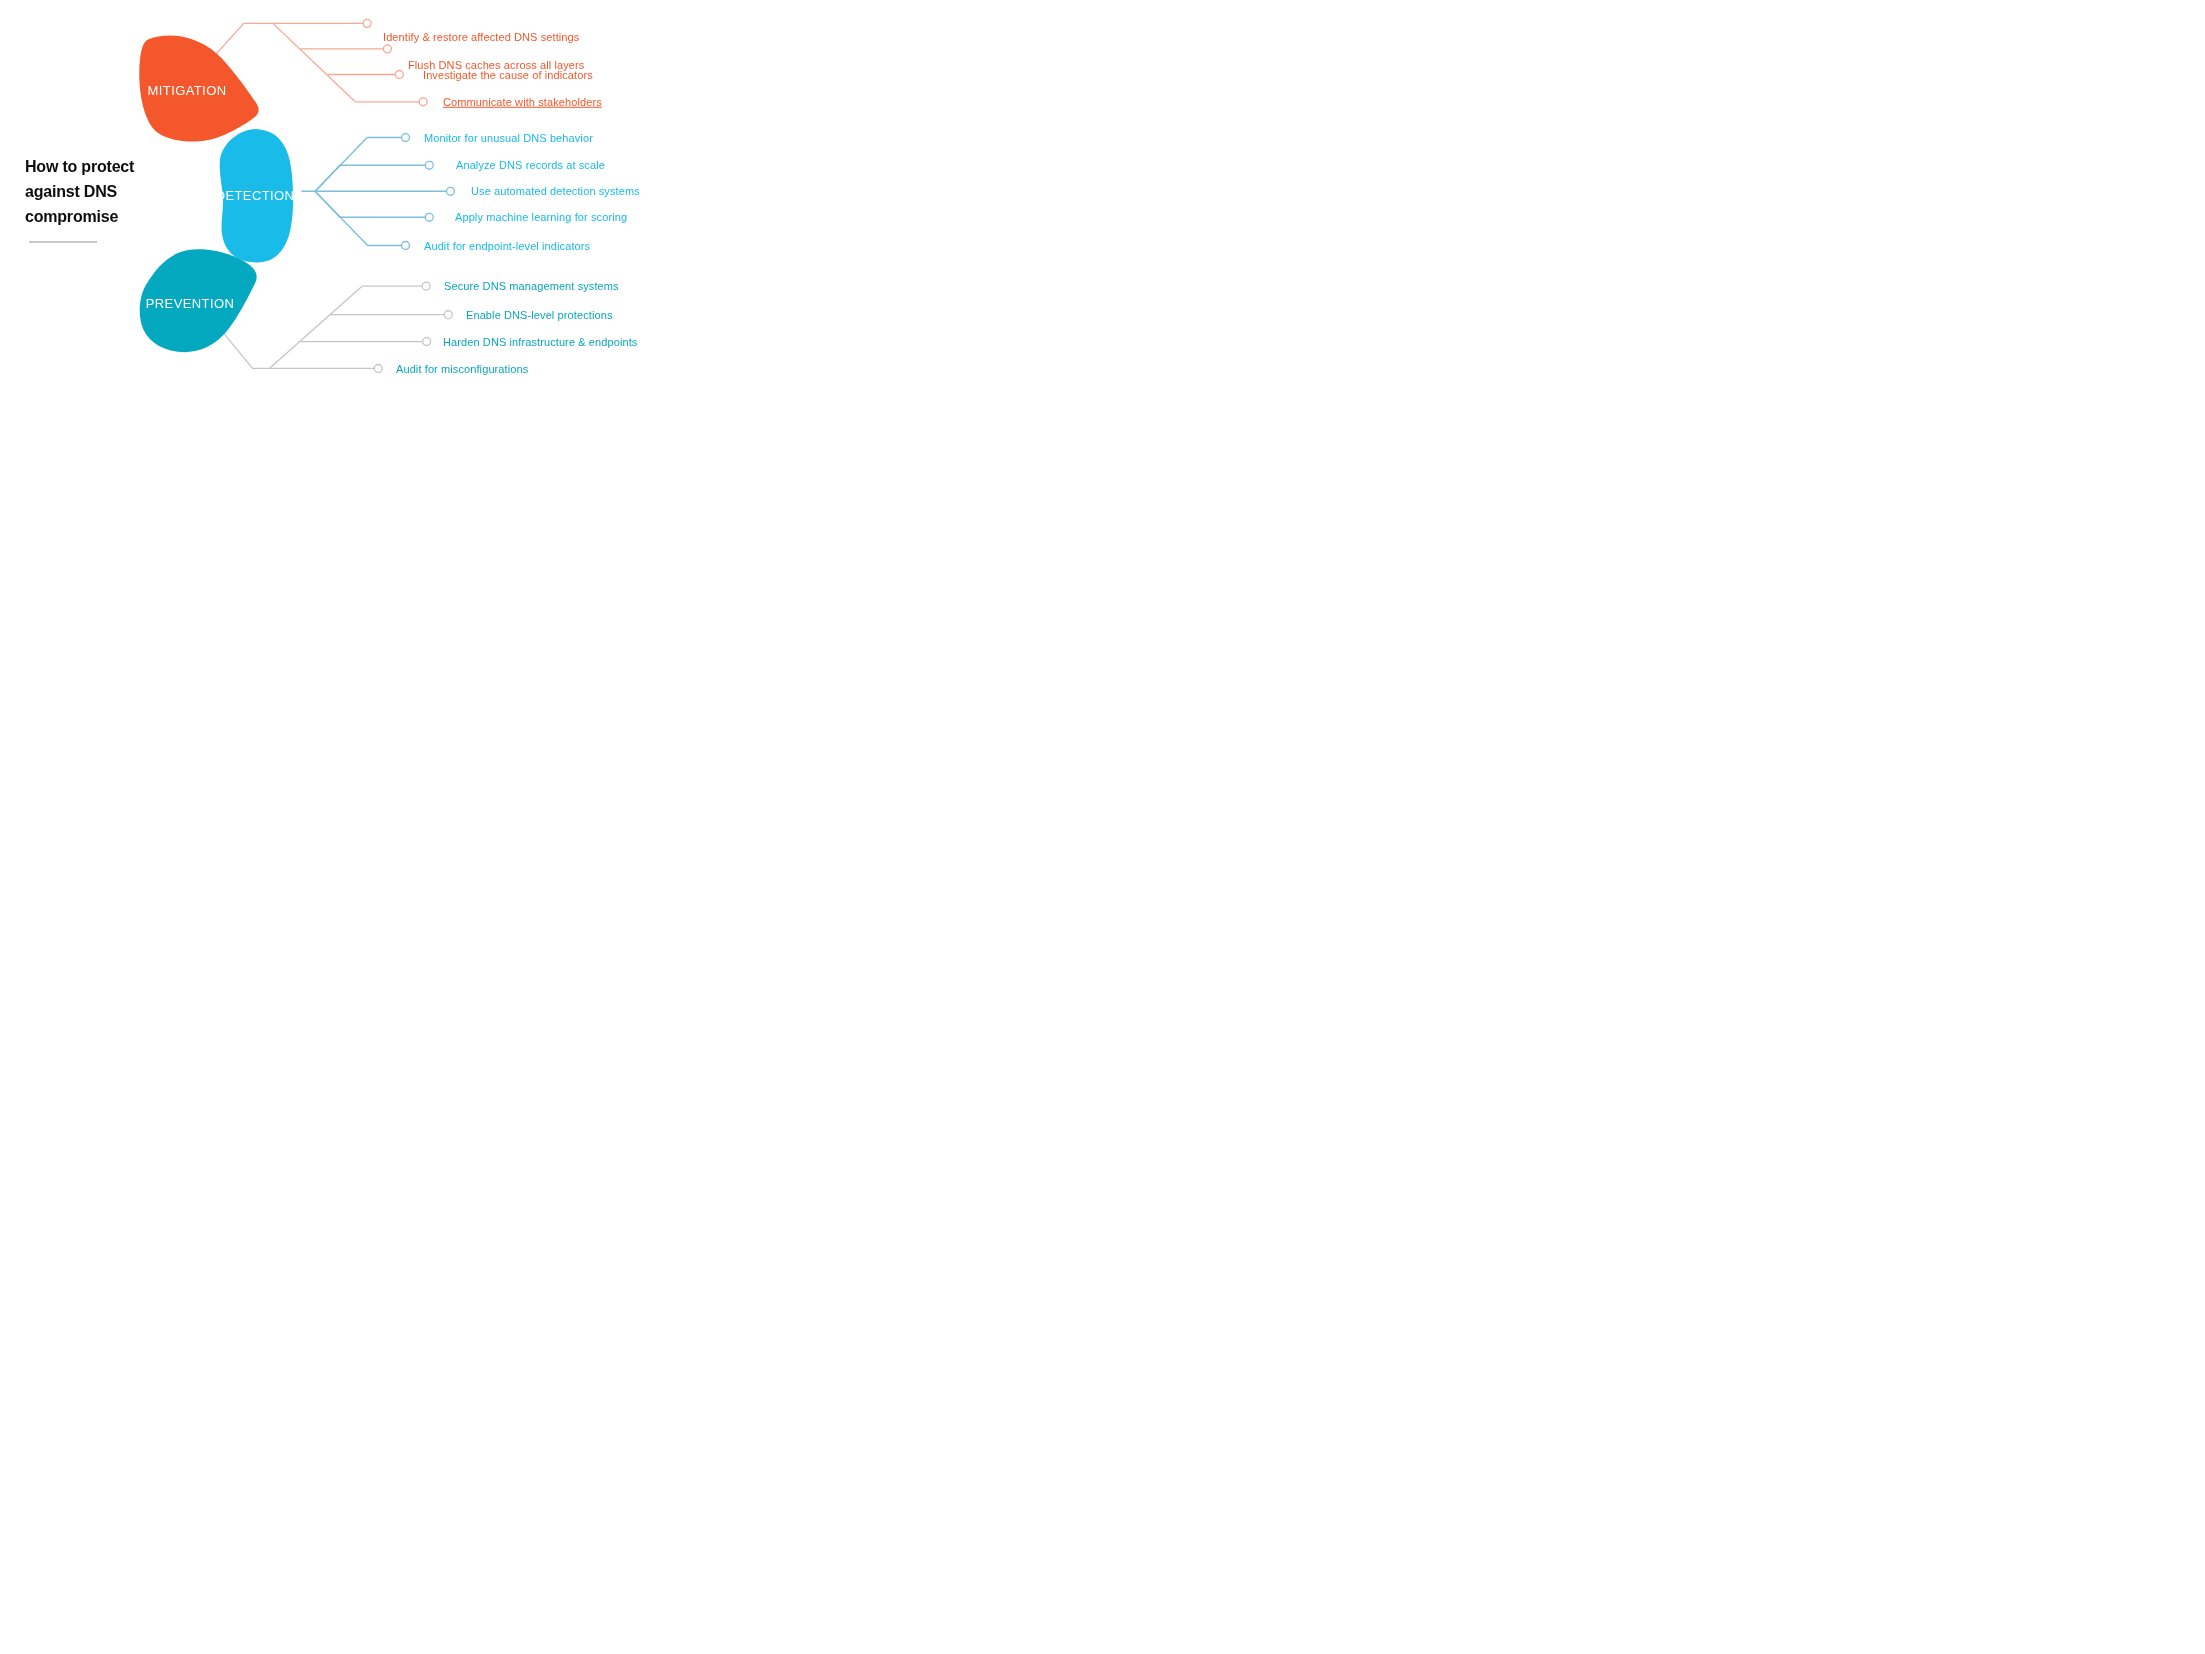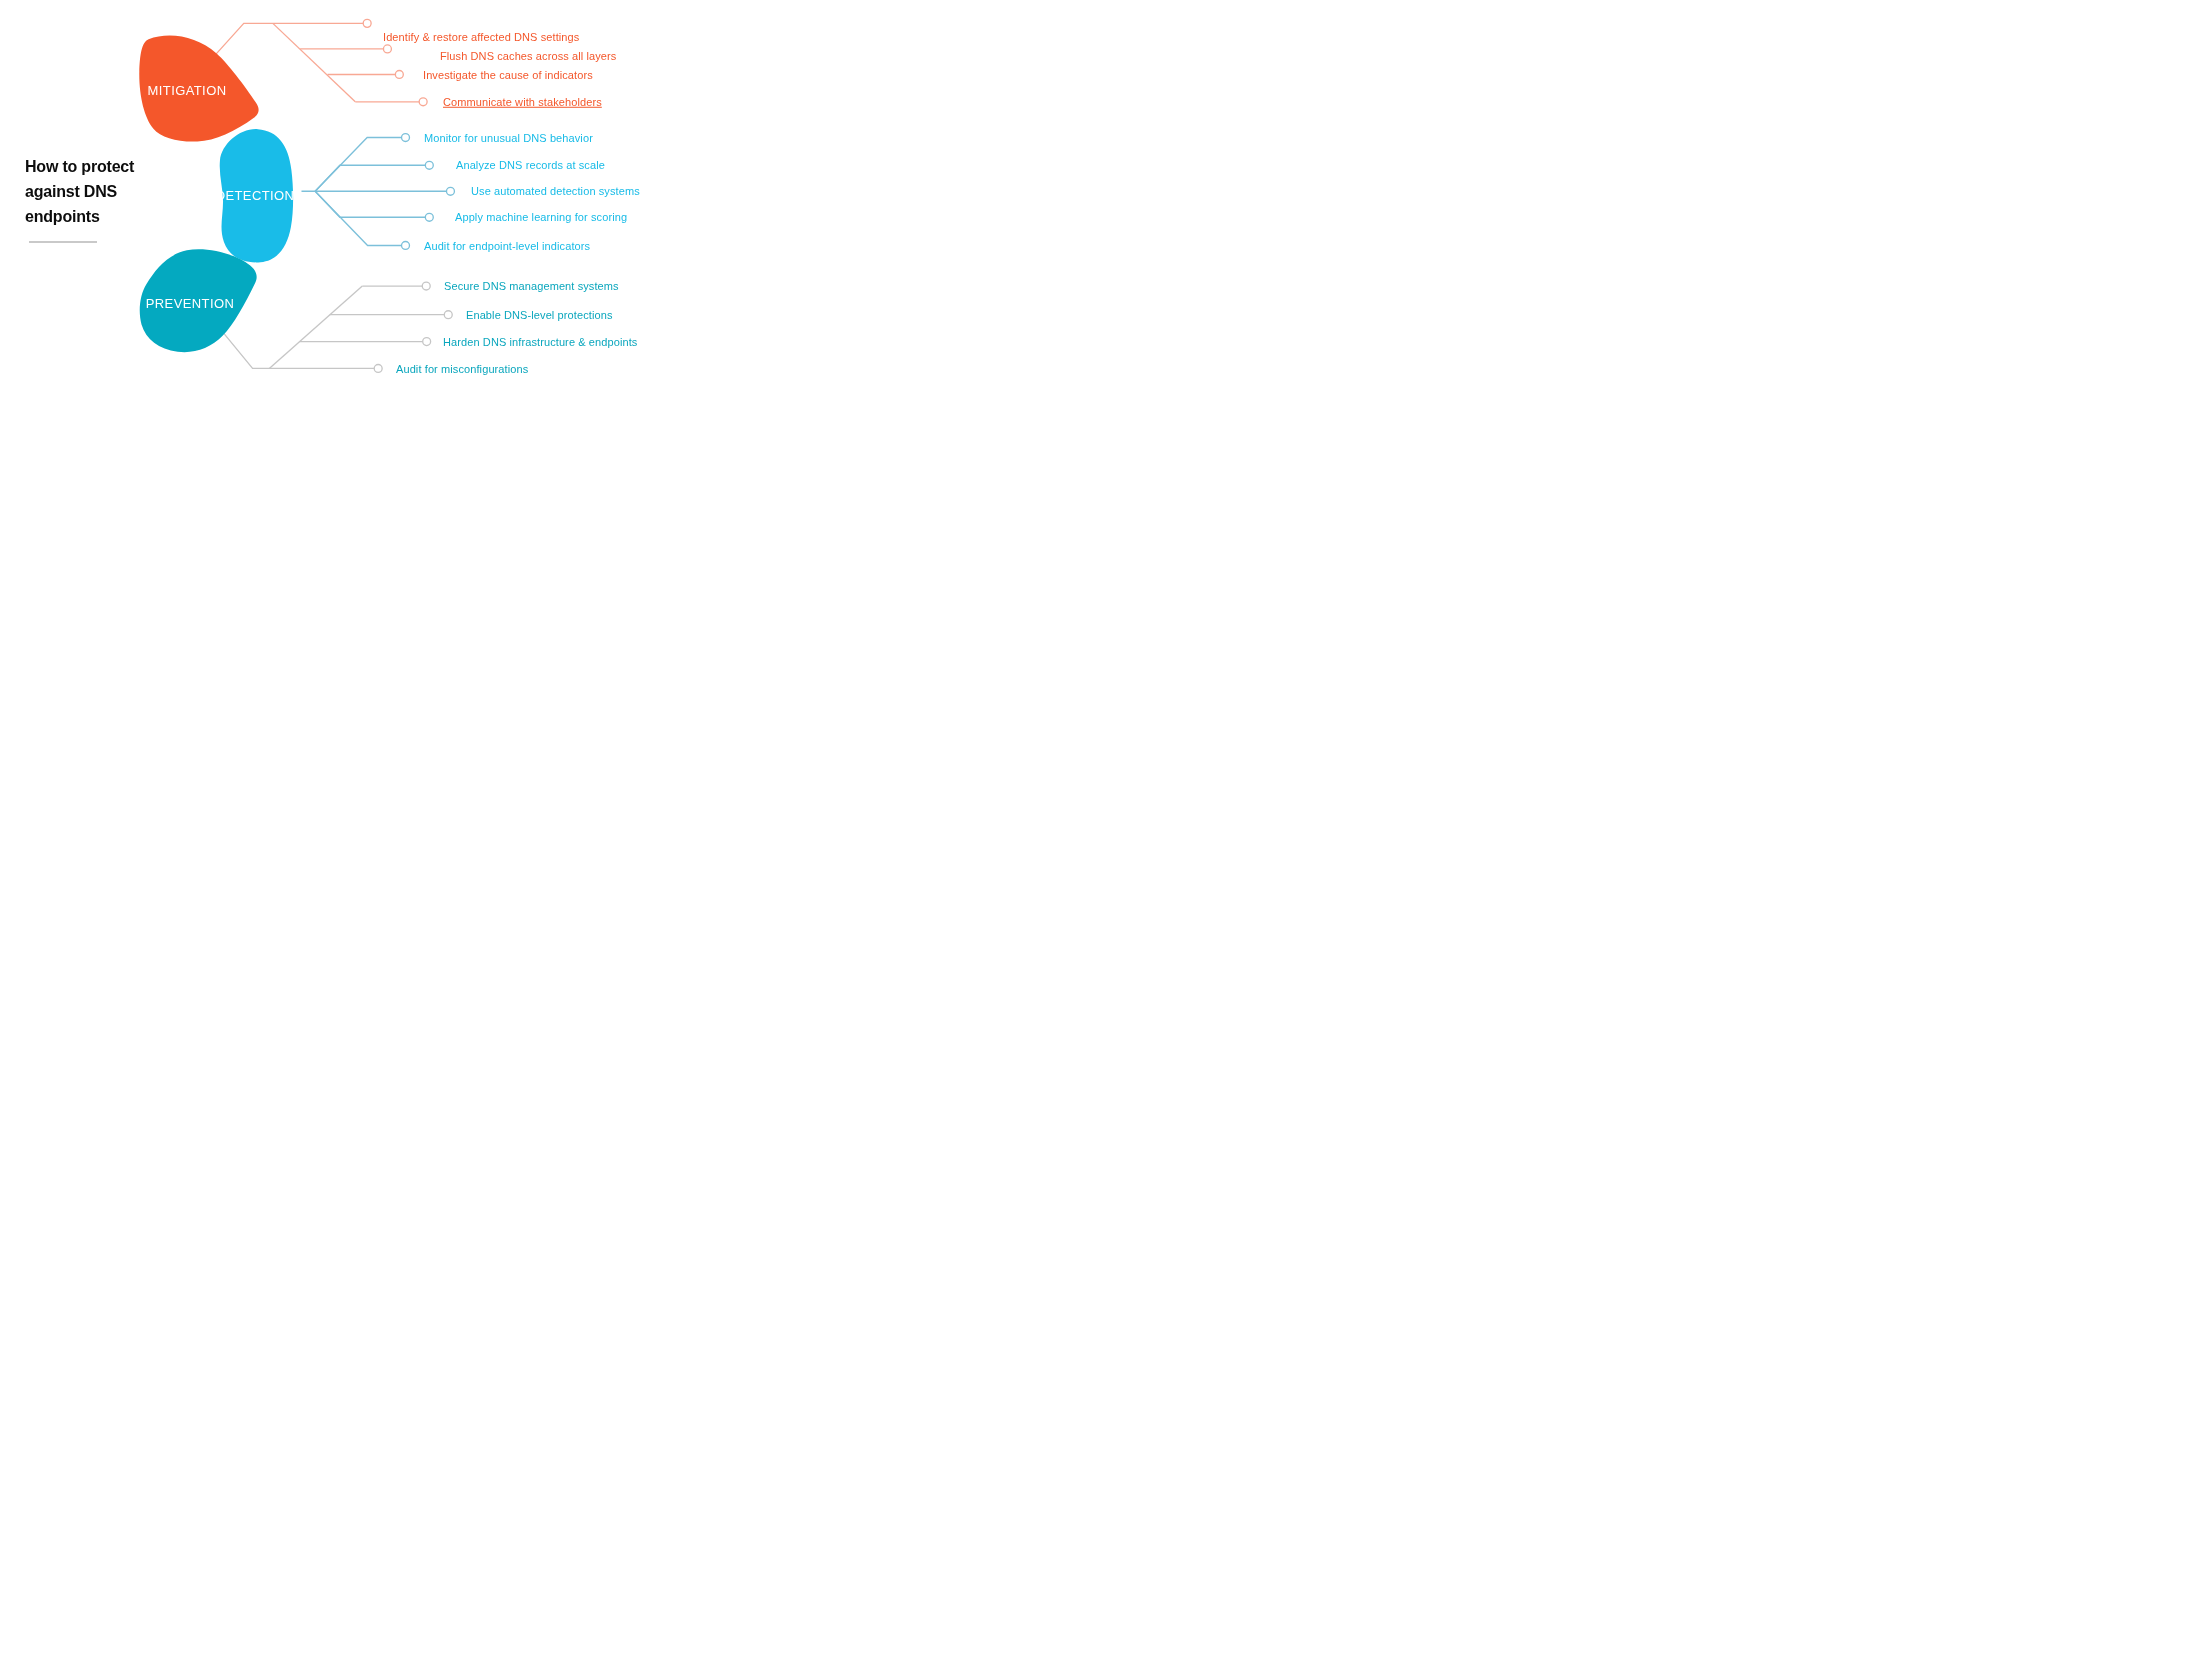"Flush DNS caches across all" div.item { margin-left: 32px -> none; top: 56px -> 65px }
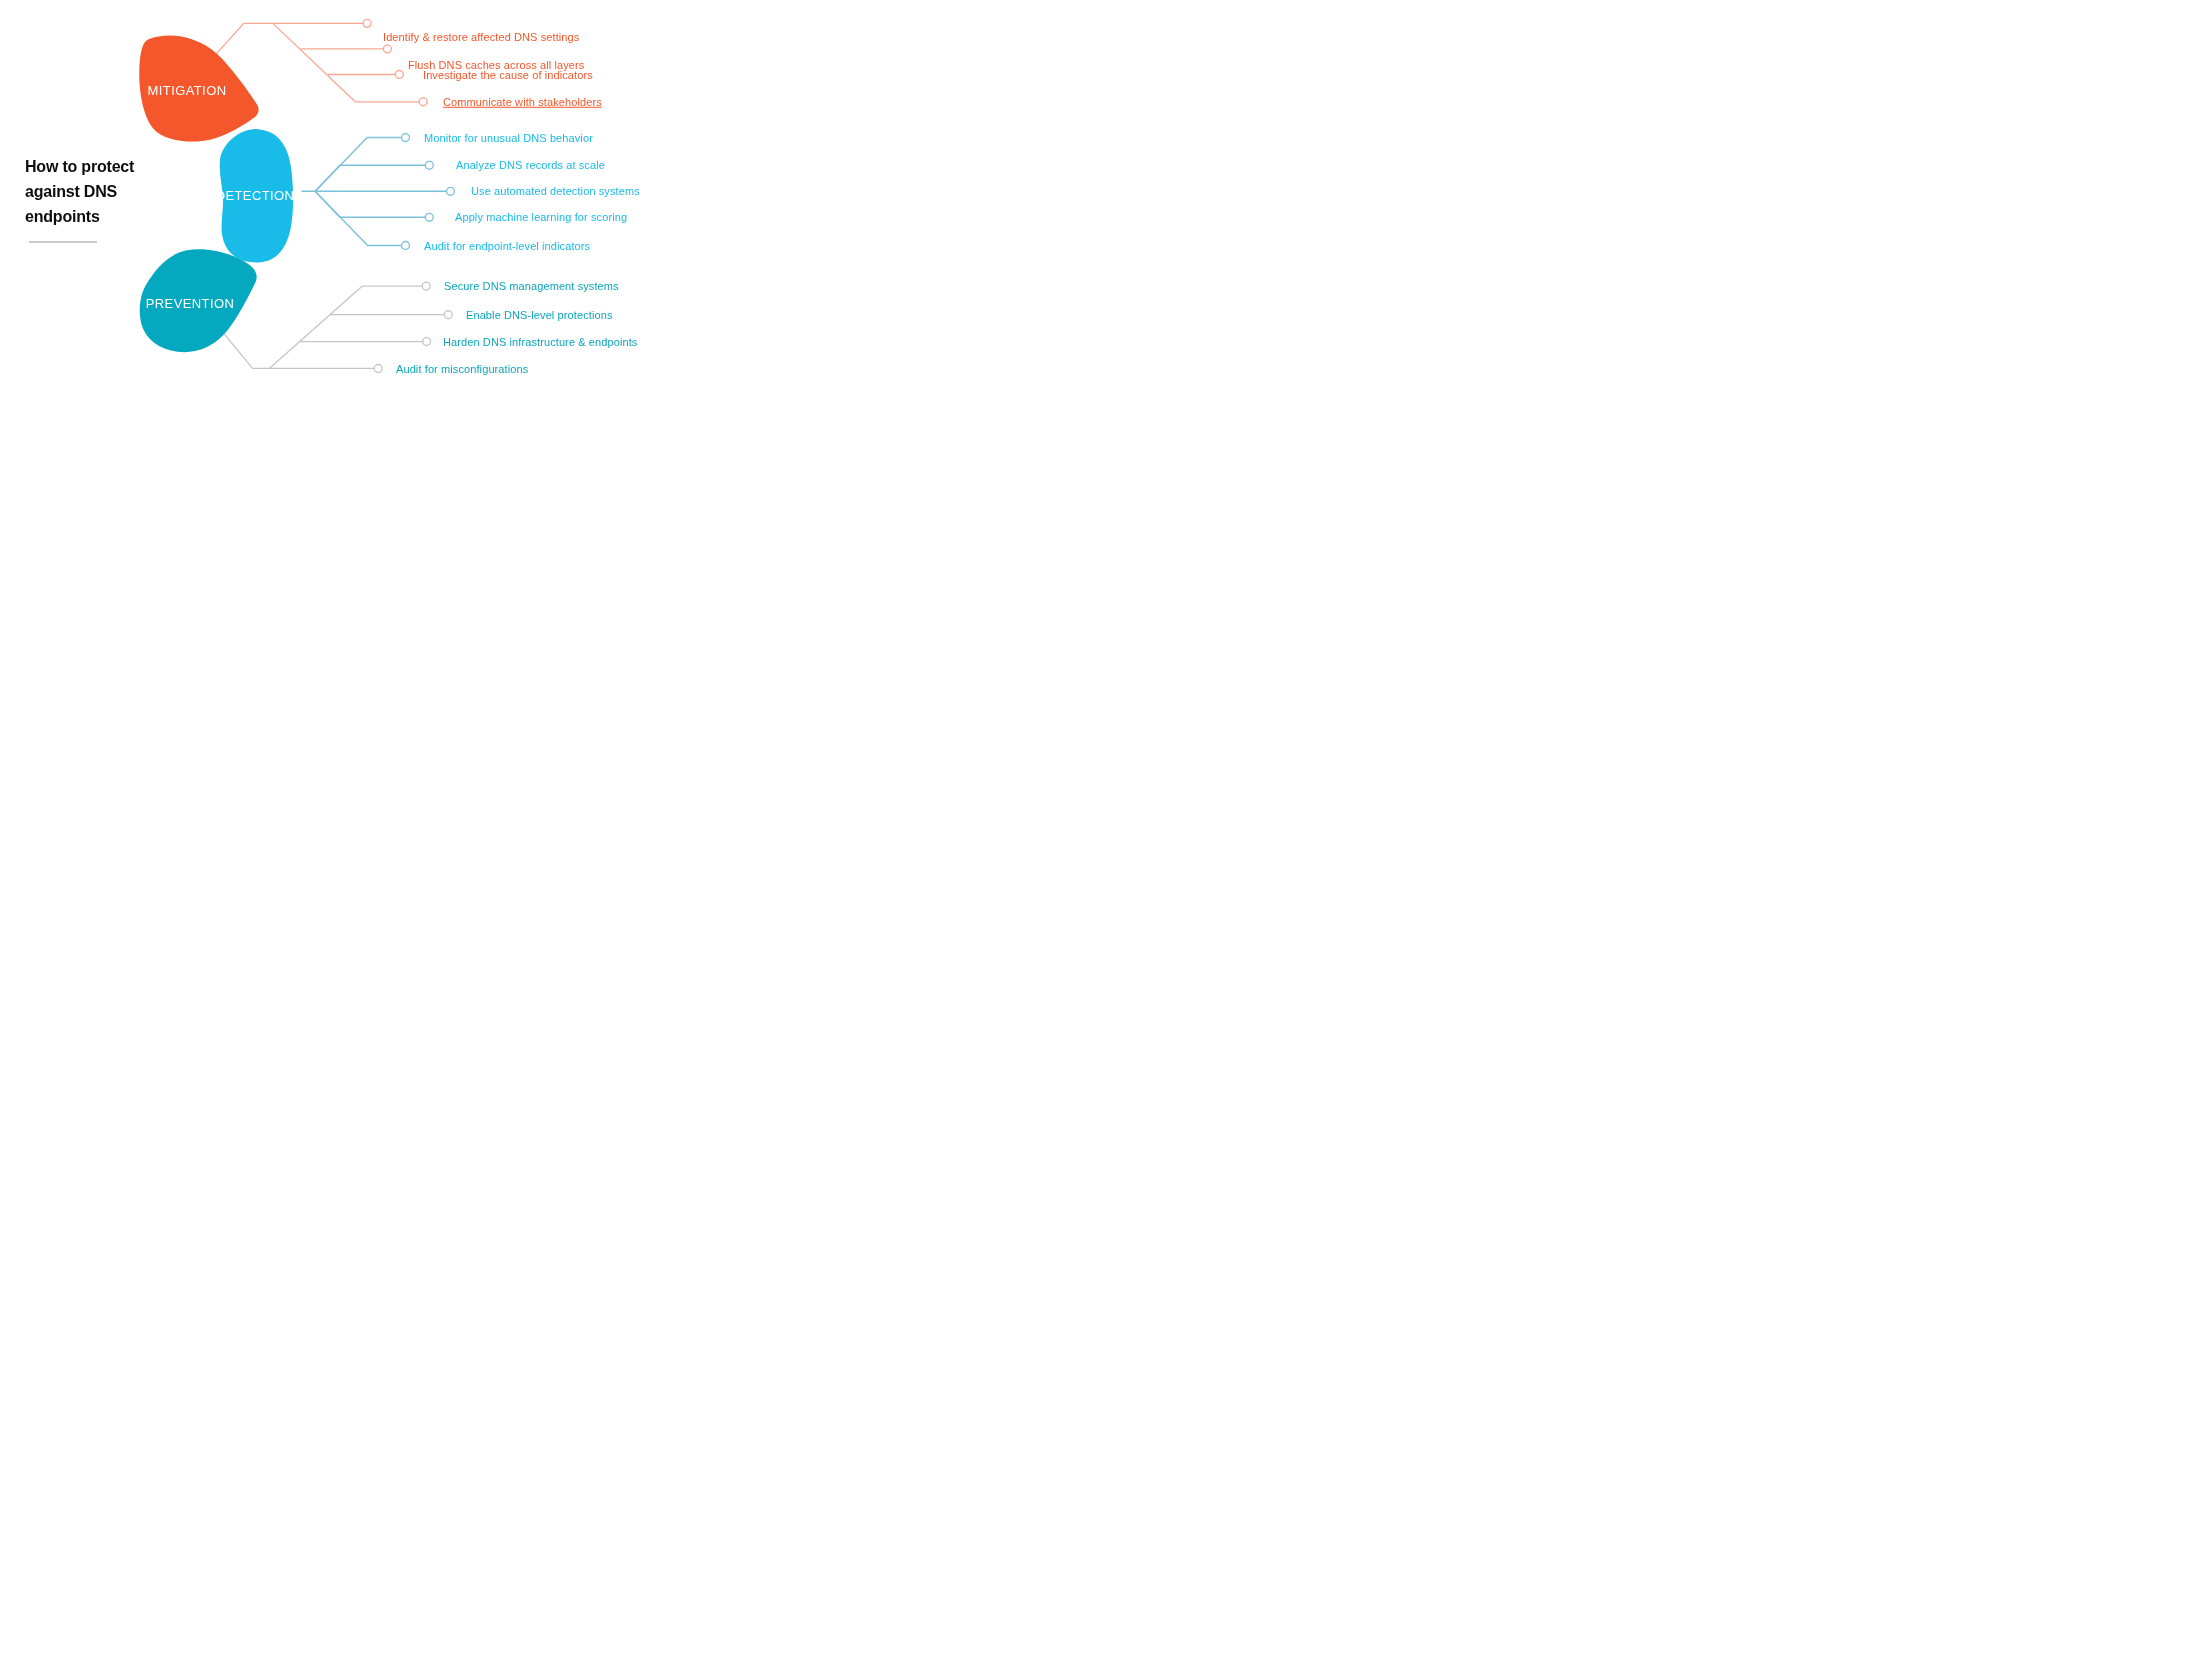"endpoints" div { text: endpoints -> compromise }
